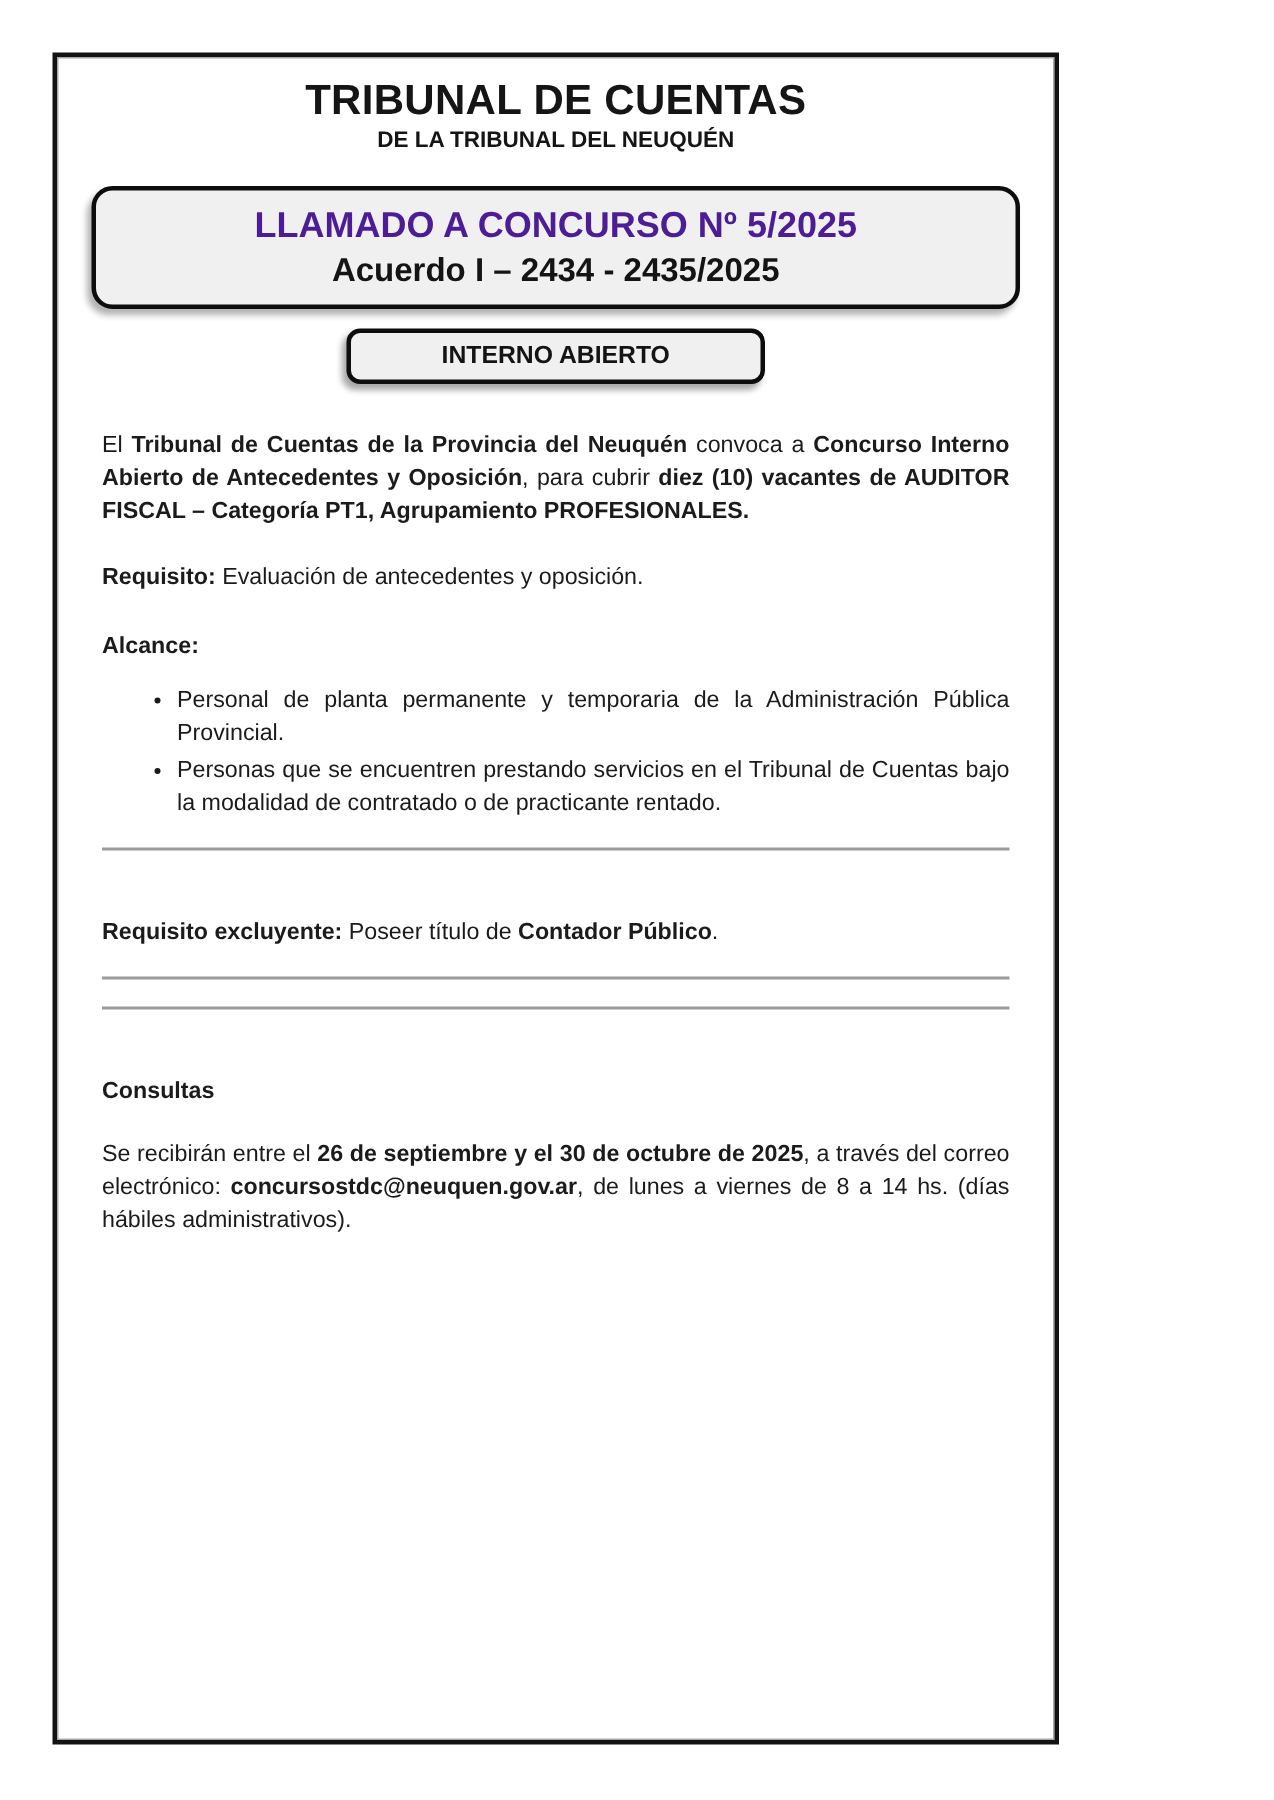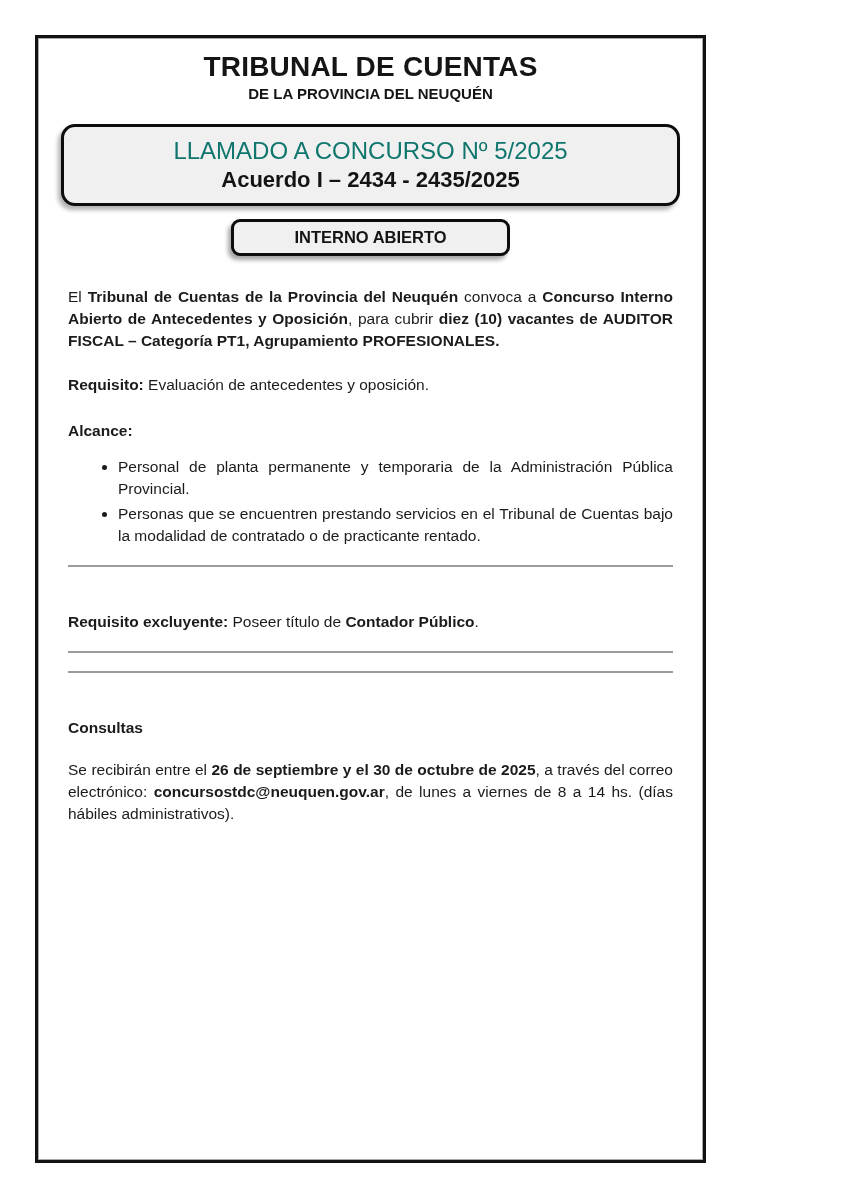"DE LA PROVINCIA DEL NEUQUÉN" h2.doc-subtitle { text: PROVINCIA -> TRIBUNAL }
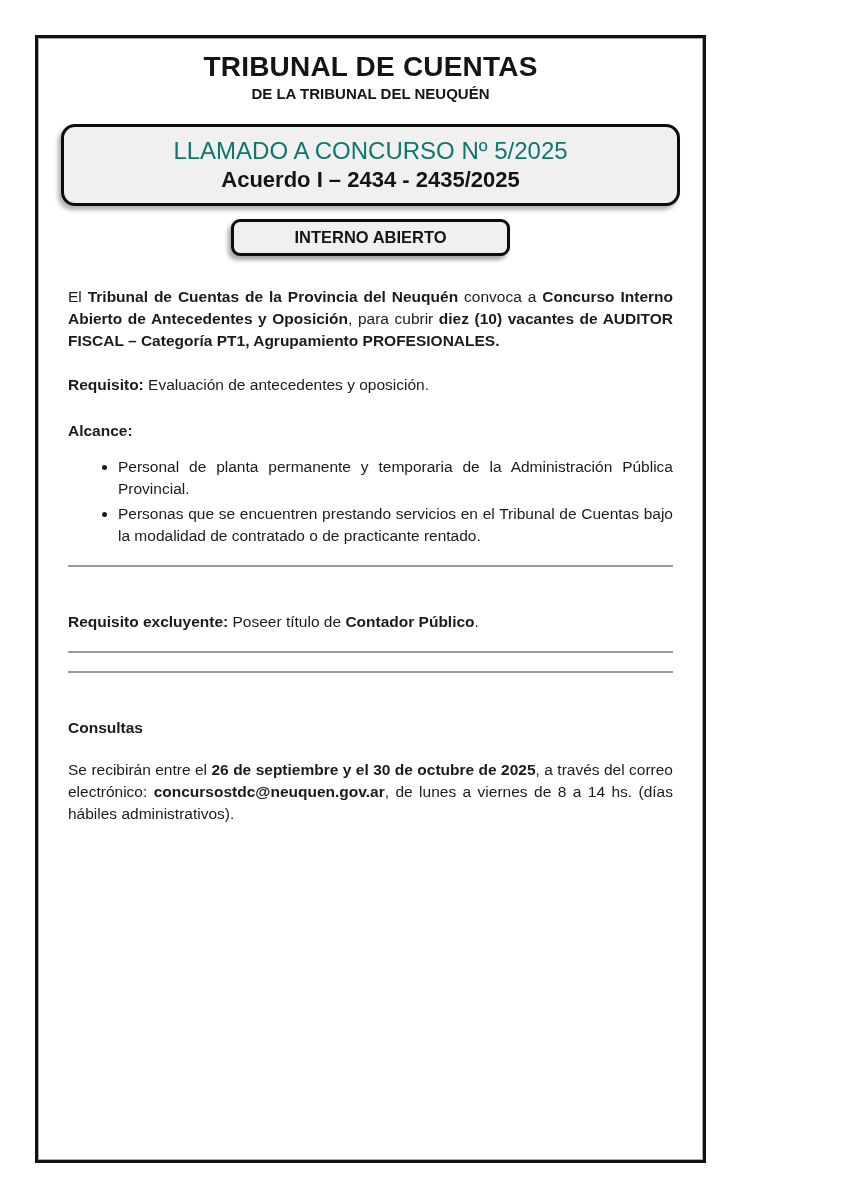"LLAMADO A CONCURSO Nº 5/2025" .banner-line1 { color: #0f766e -> #4c1d95; font-weight: normal -> bold }
